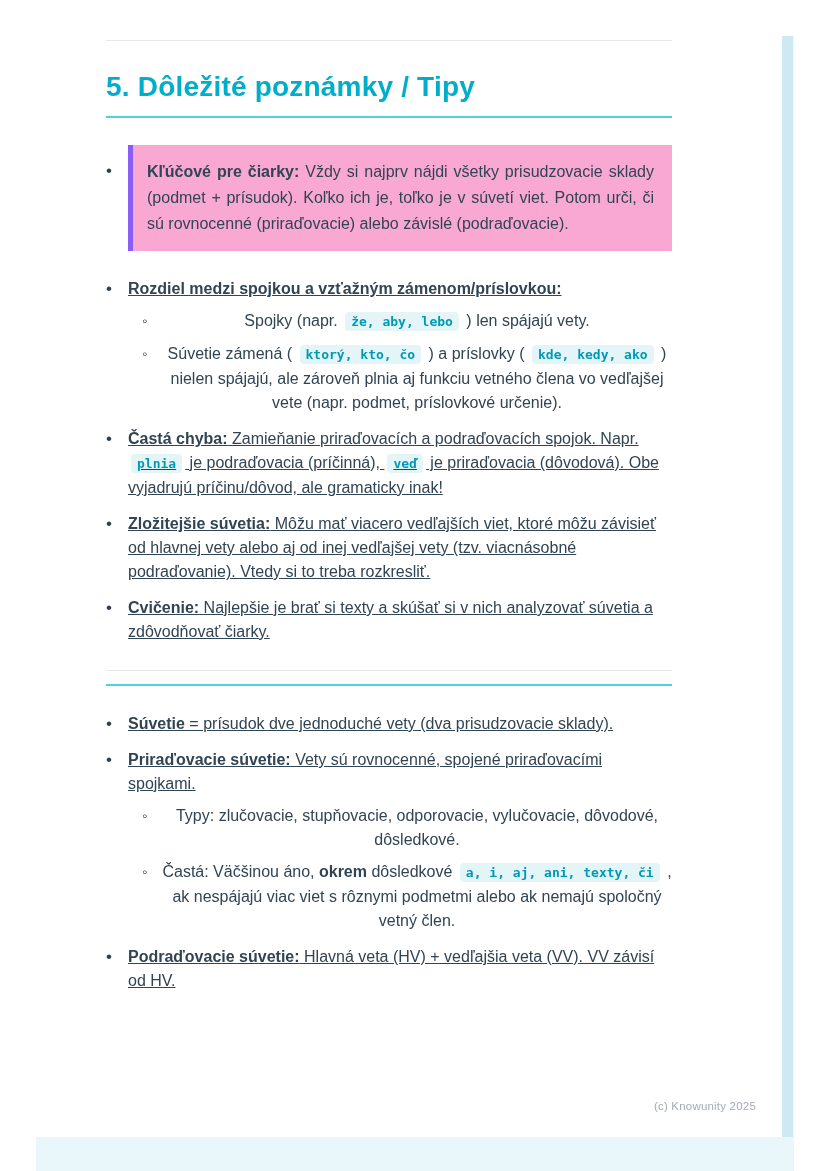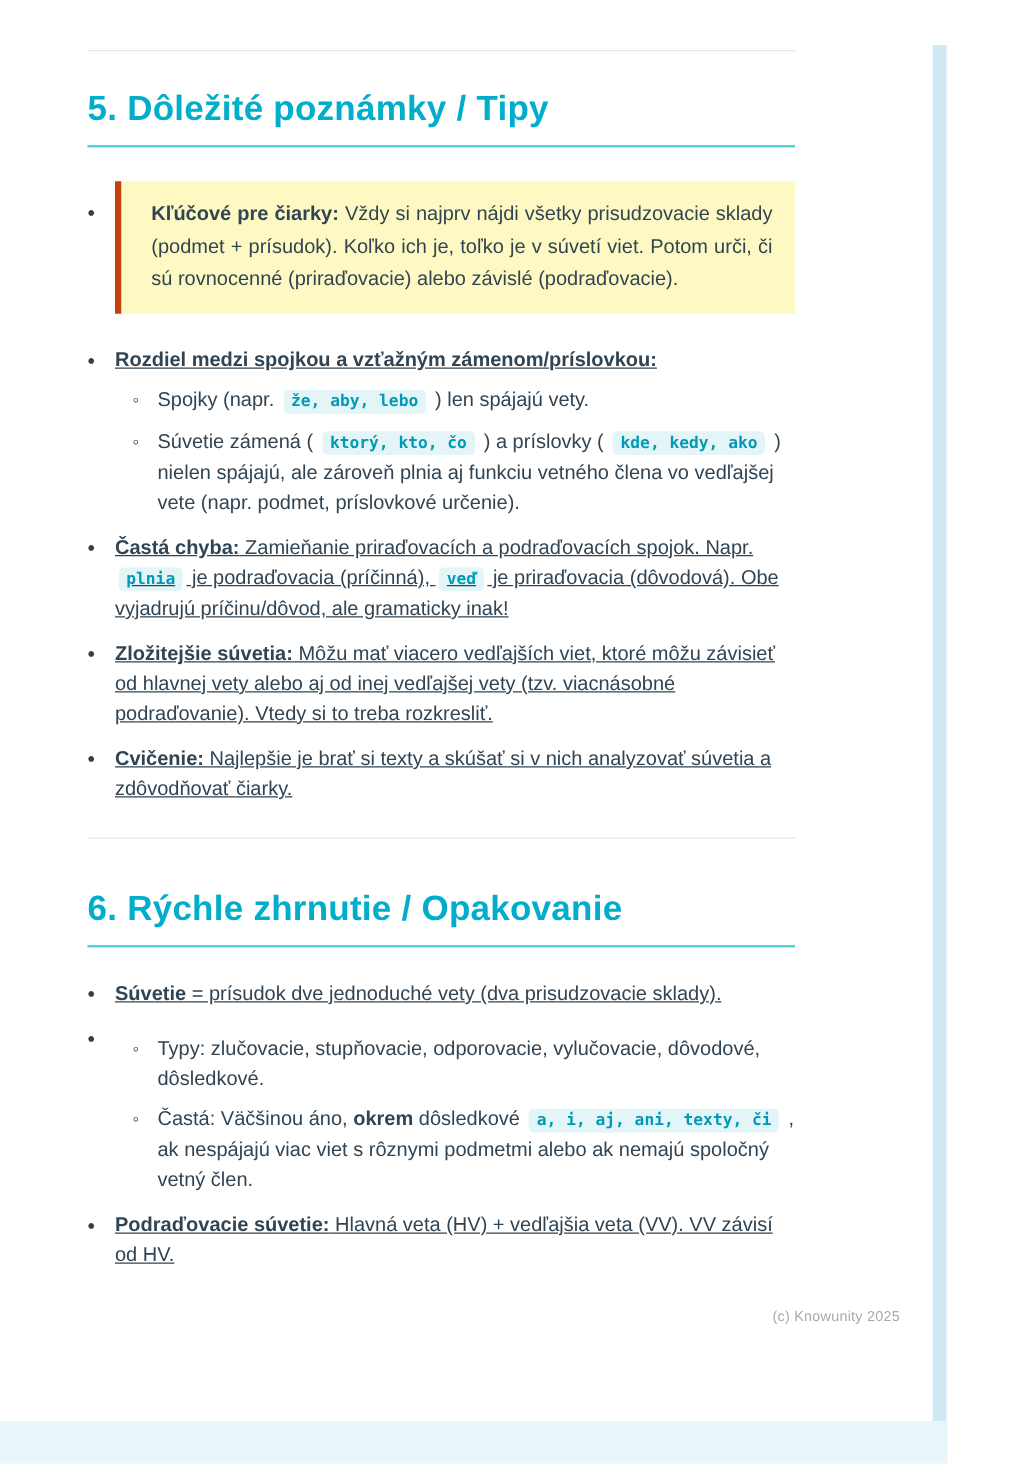"5. Dôležité poznámky / Tipy" .canvas { margin-left: none -> 36px }
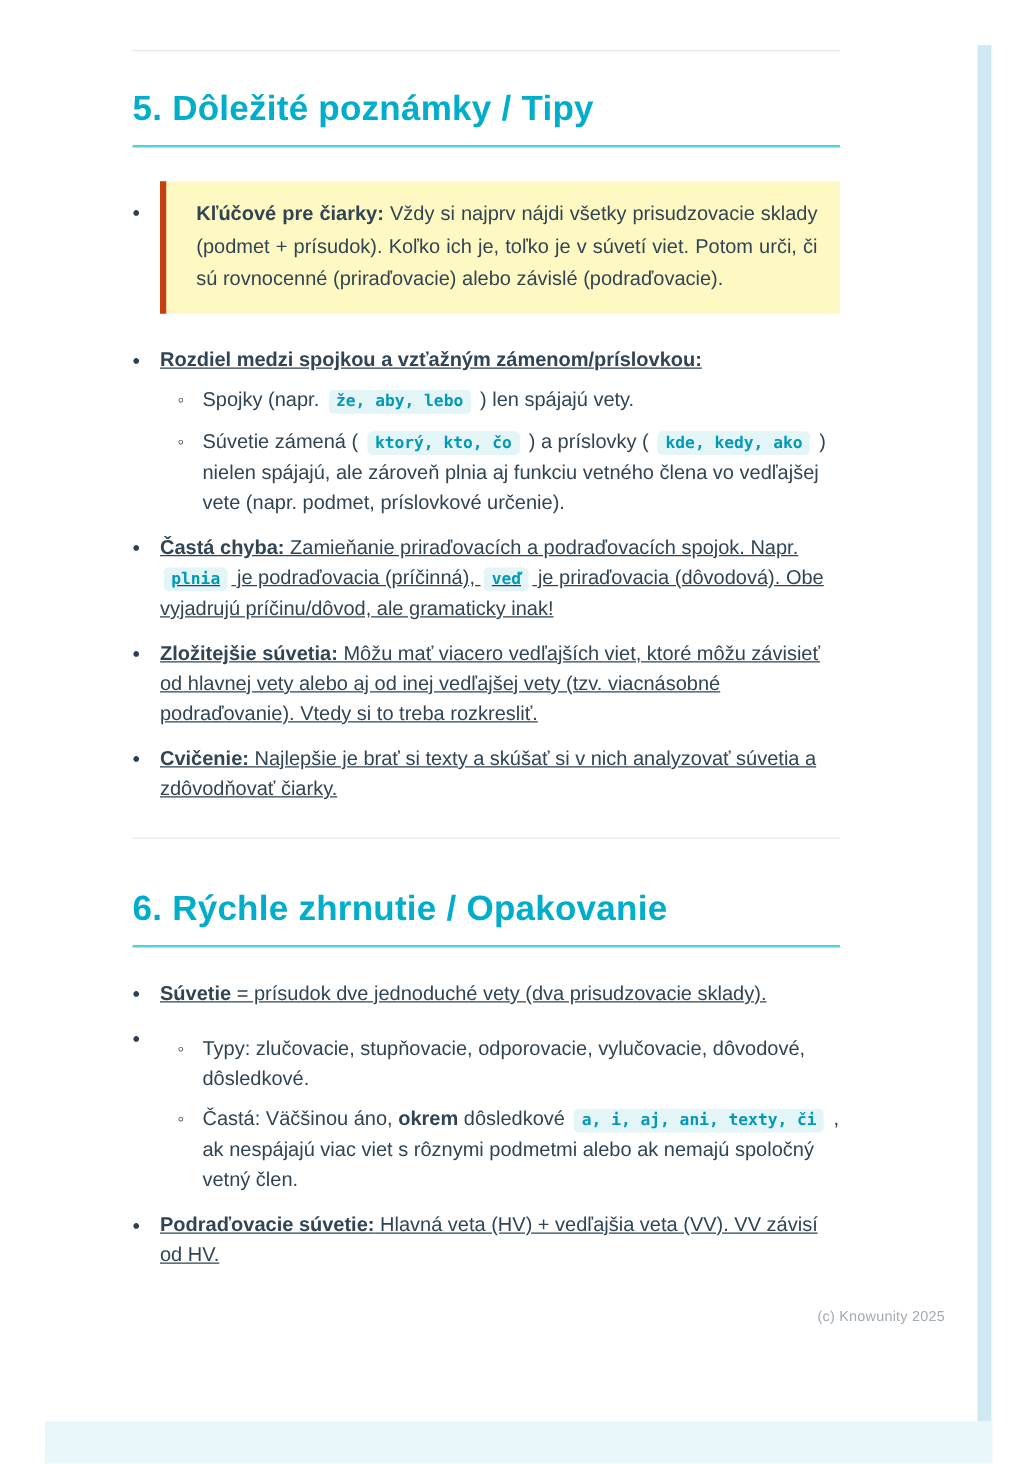"Kľúčové pre čiarky: Vždy si" .callout { background: #fef9c3 -> #f9a8d4; border-left: 5px solid #c2410c -> 5px solid #8b5cf6; padding: 14px 18px 14px 24px -> 14px 18px 14px 14px }
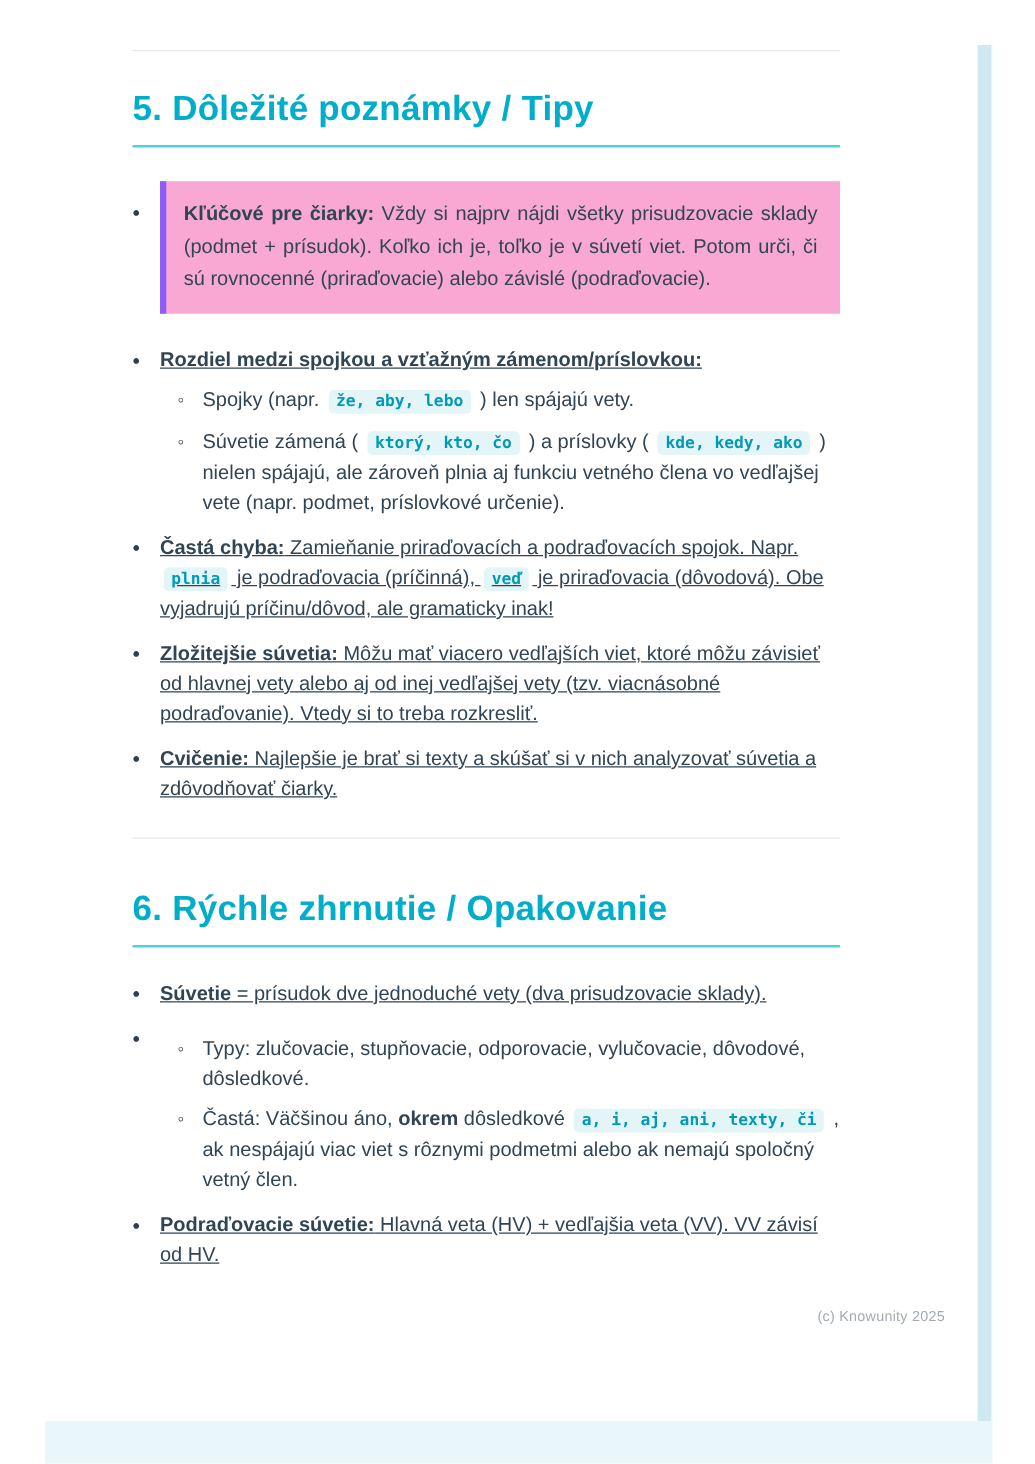"Spojky (napr. že, aby, lebo" .sub-li p { text-align: none -> center }
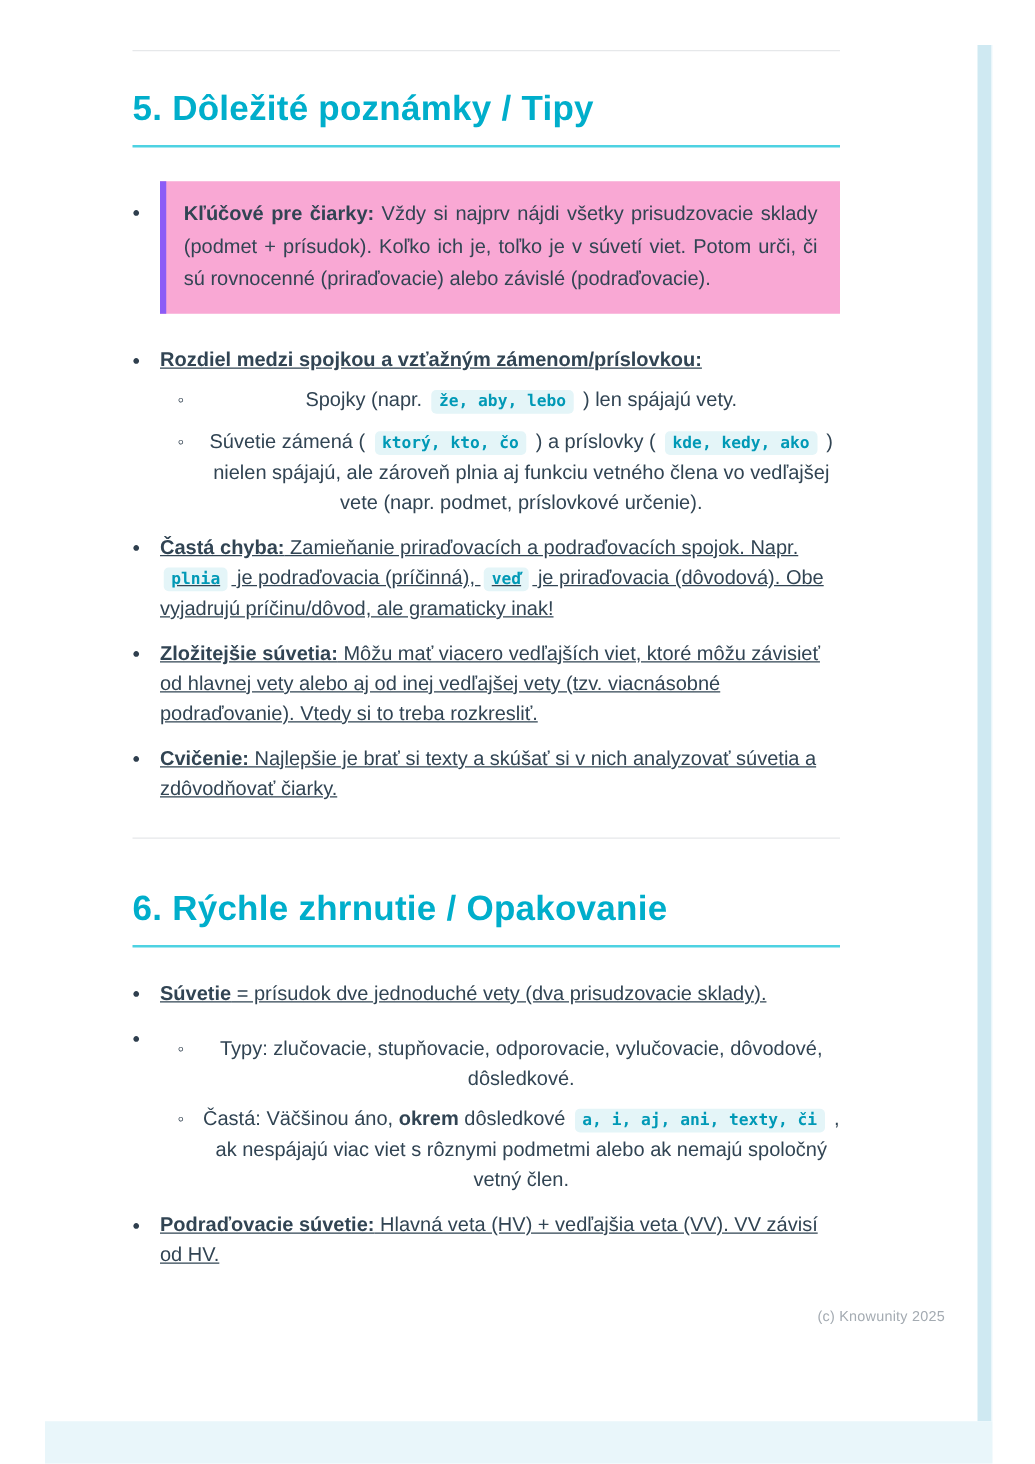"6. Rýchle zhrnutie / Opakovanie" h1.title { html: <h1>6. Rýchle zhrnutie / Opakovanie</h1> -> none }
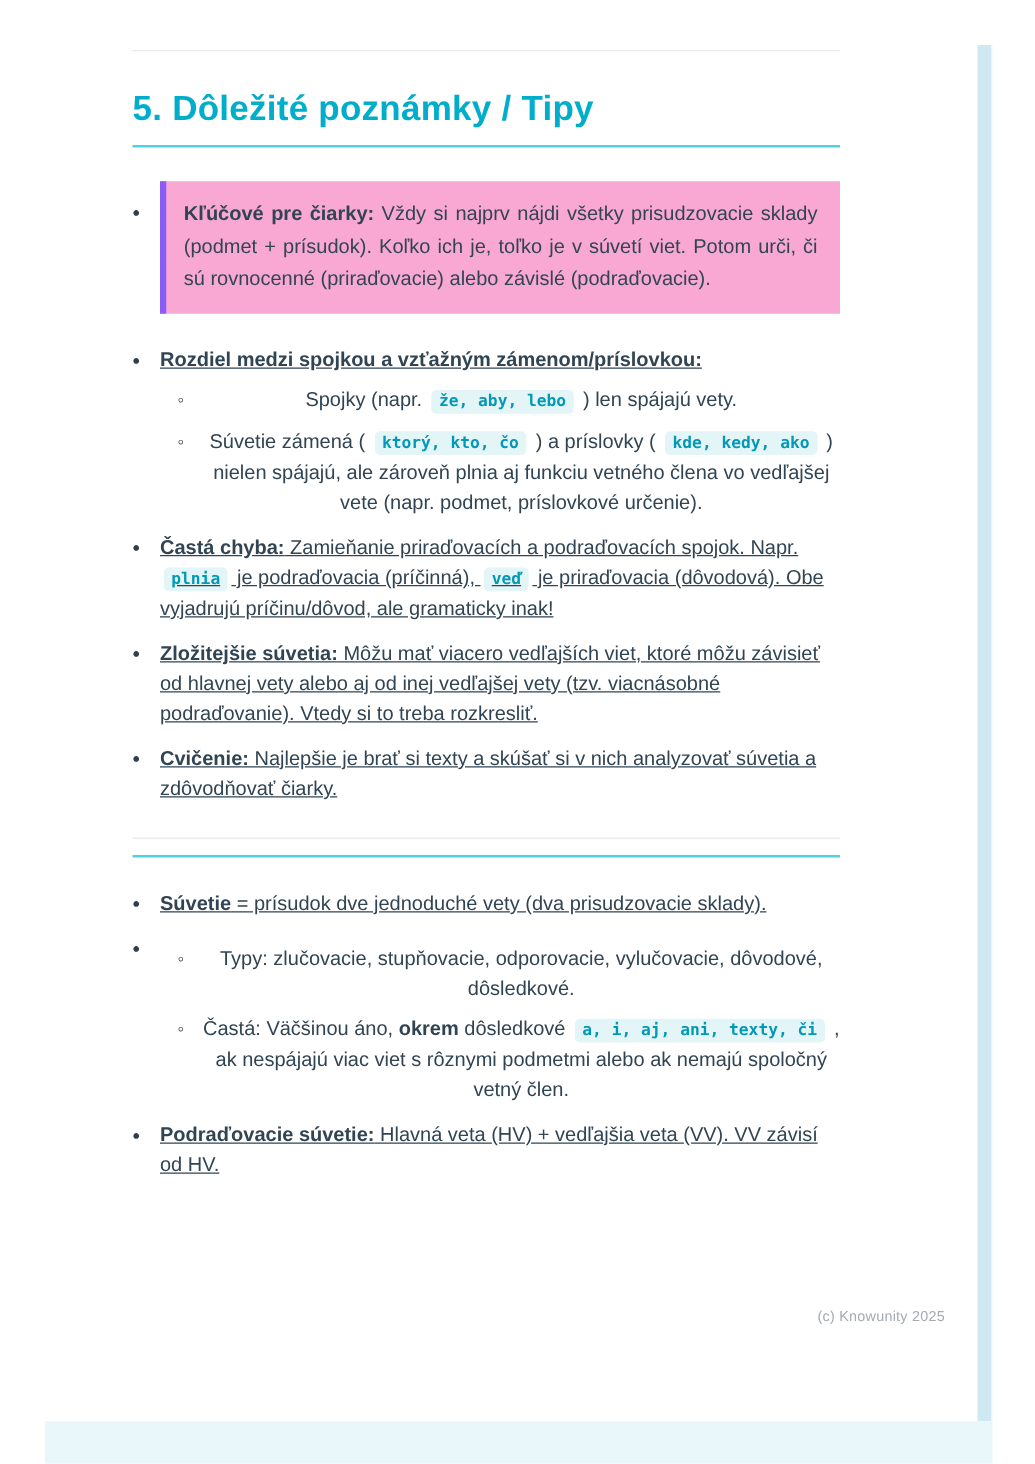"Priraďovacie súvetie: Vety sú" p { html: none -> <p><span>Priraďovacie súvetie:</span><span> Vety sú rovnocenné, spojené priraďovacími spojkami.</span></p> }
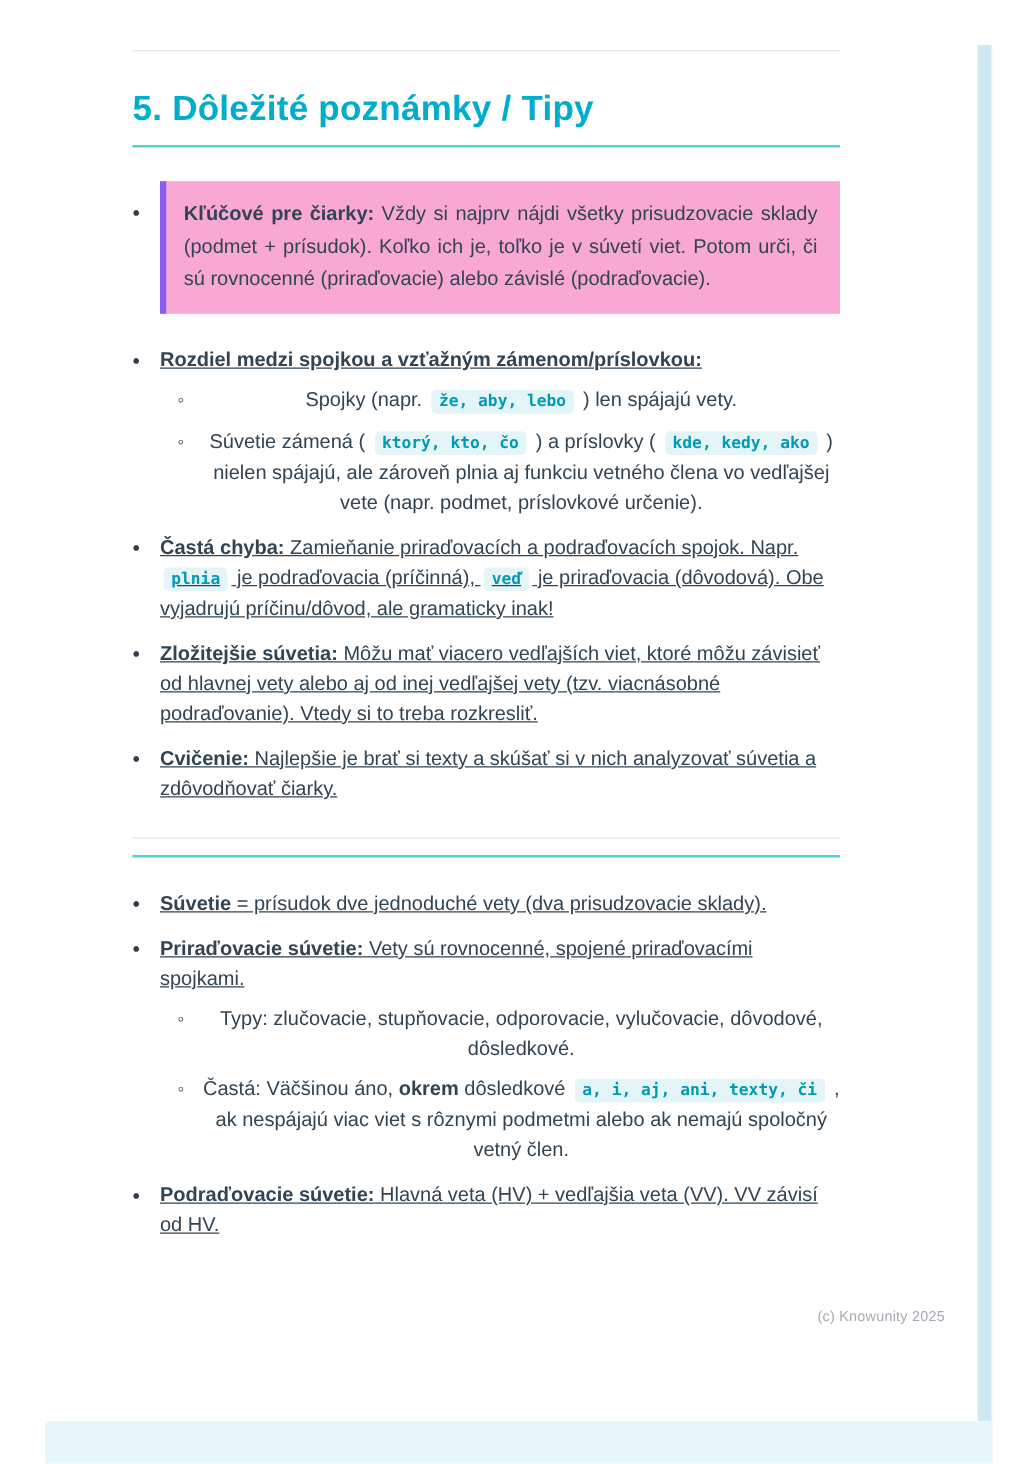"(c) Knowunity 2025" .footer { top: 1048px -> 1100px }
